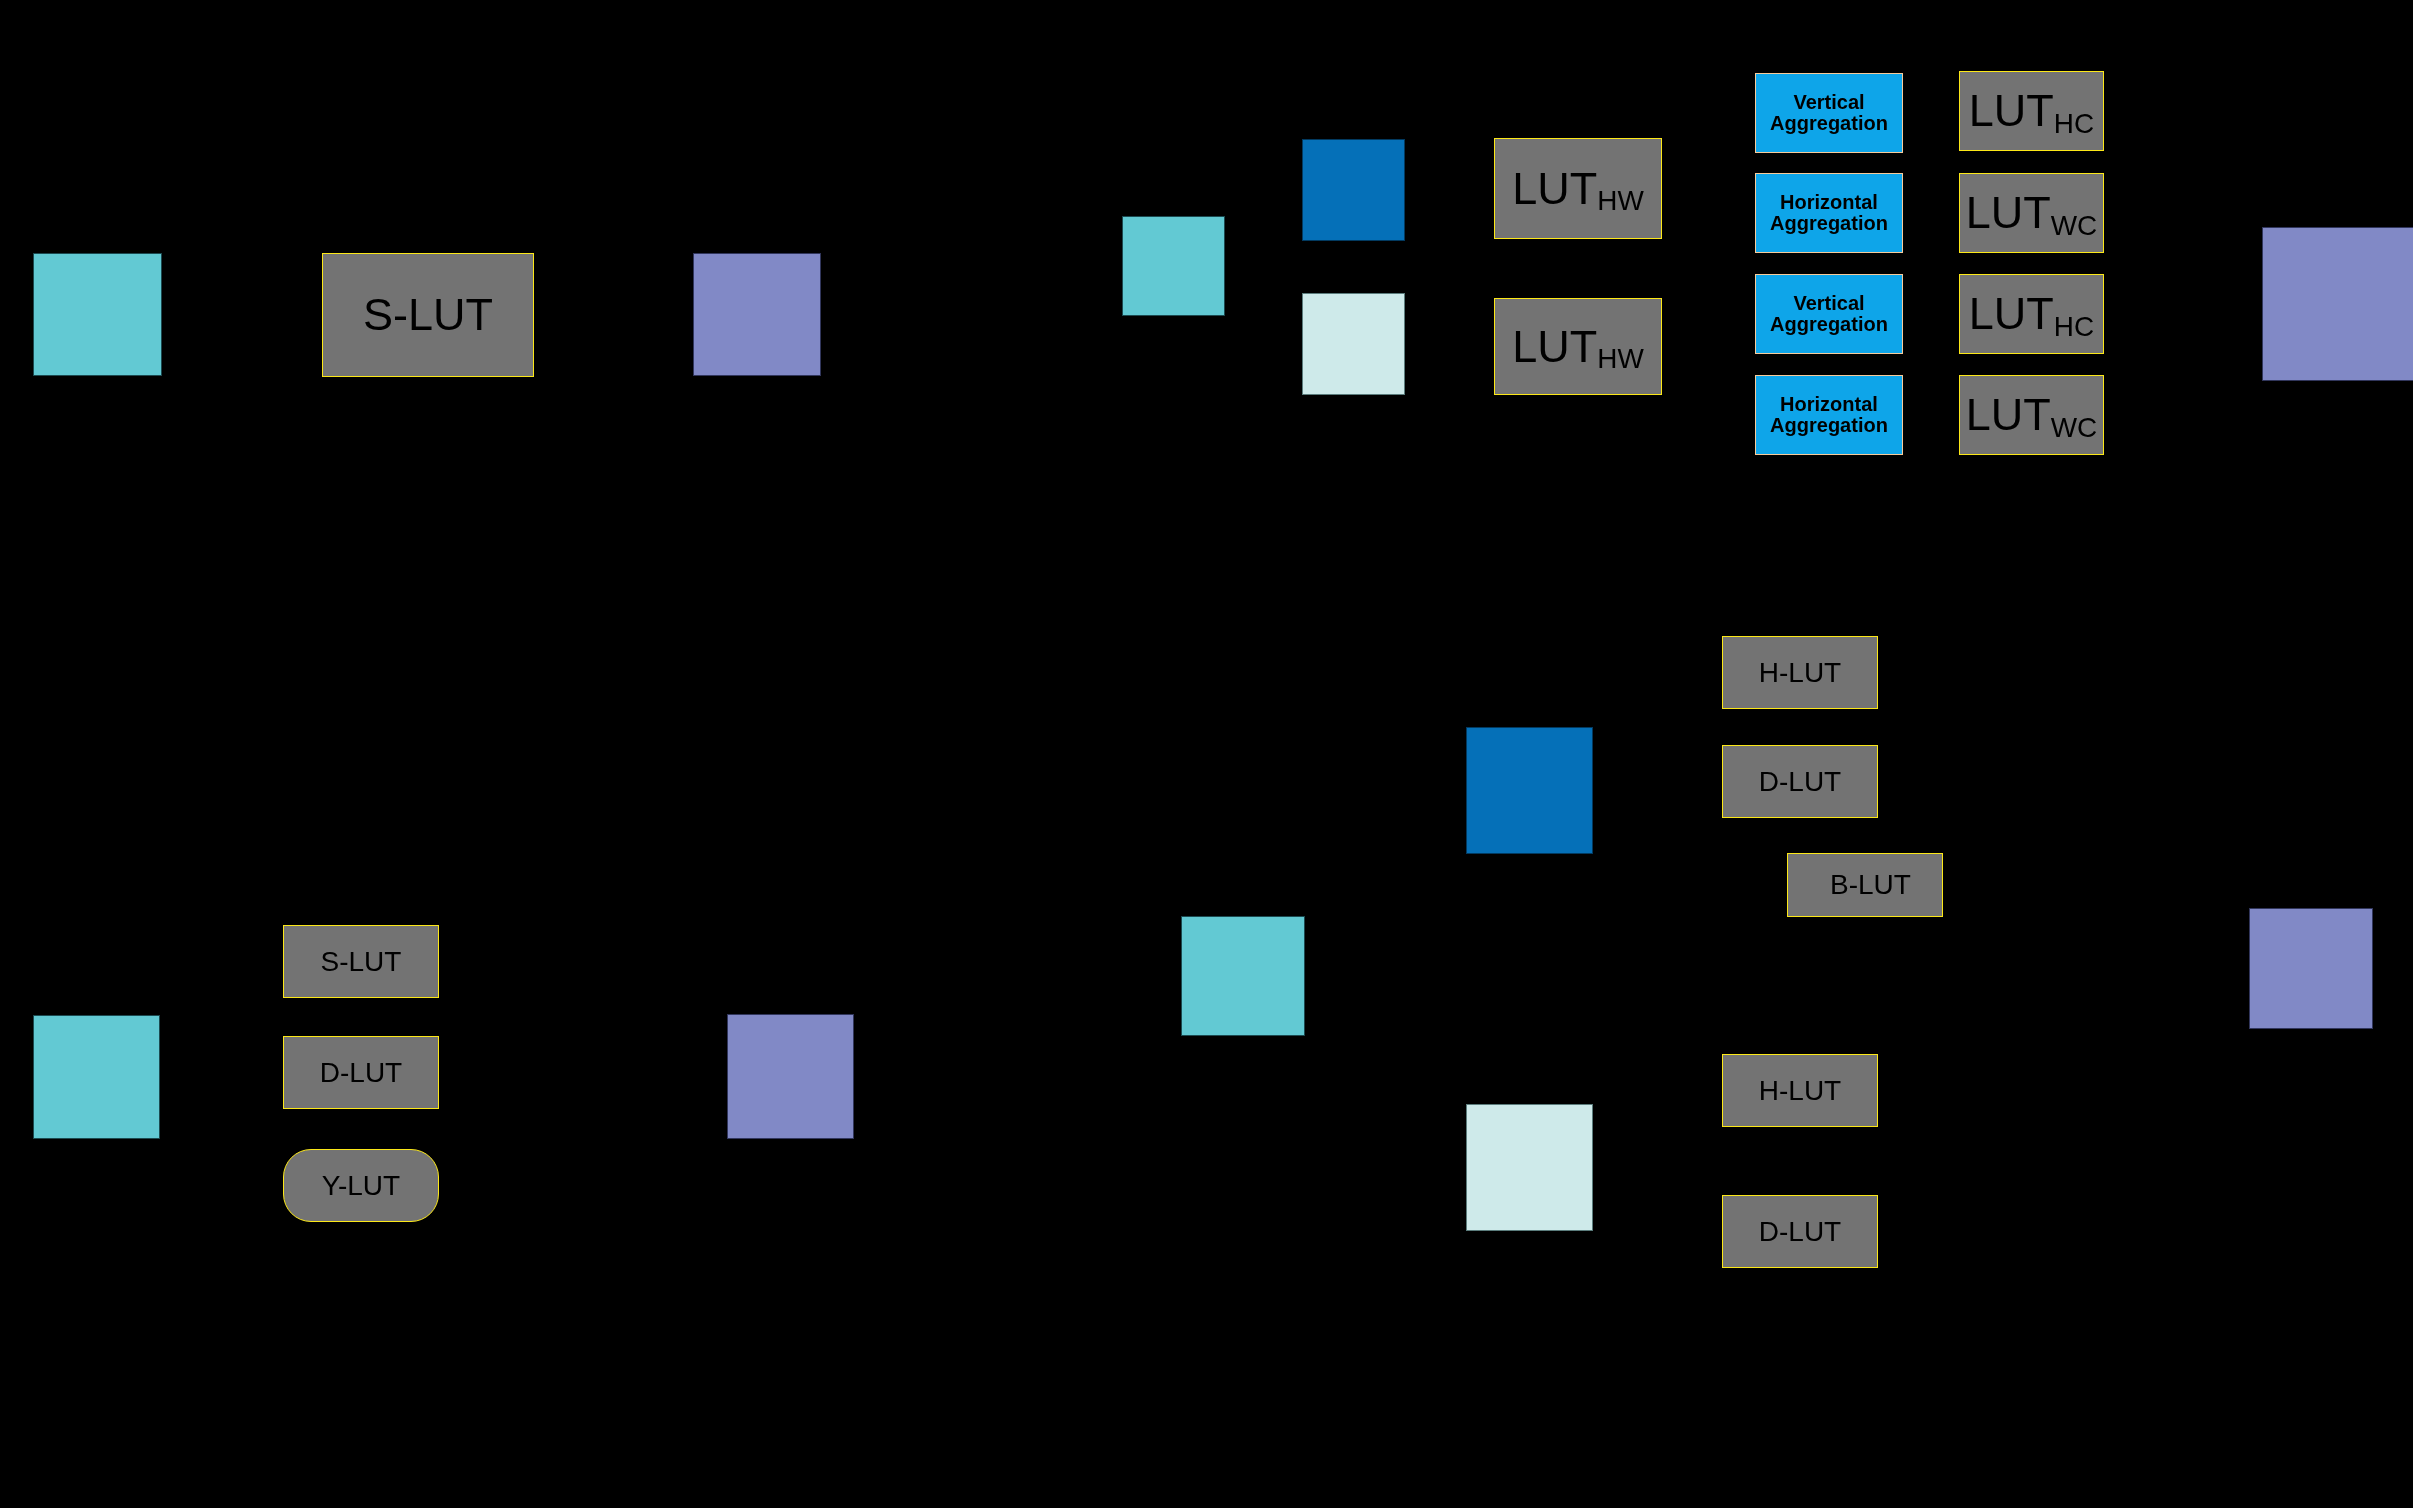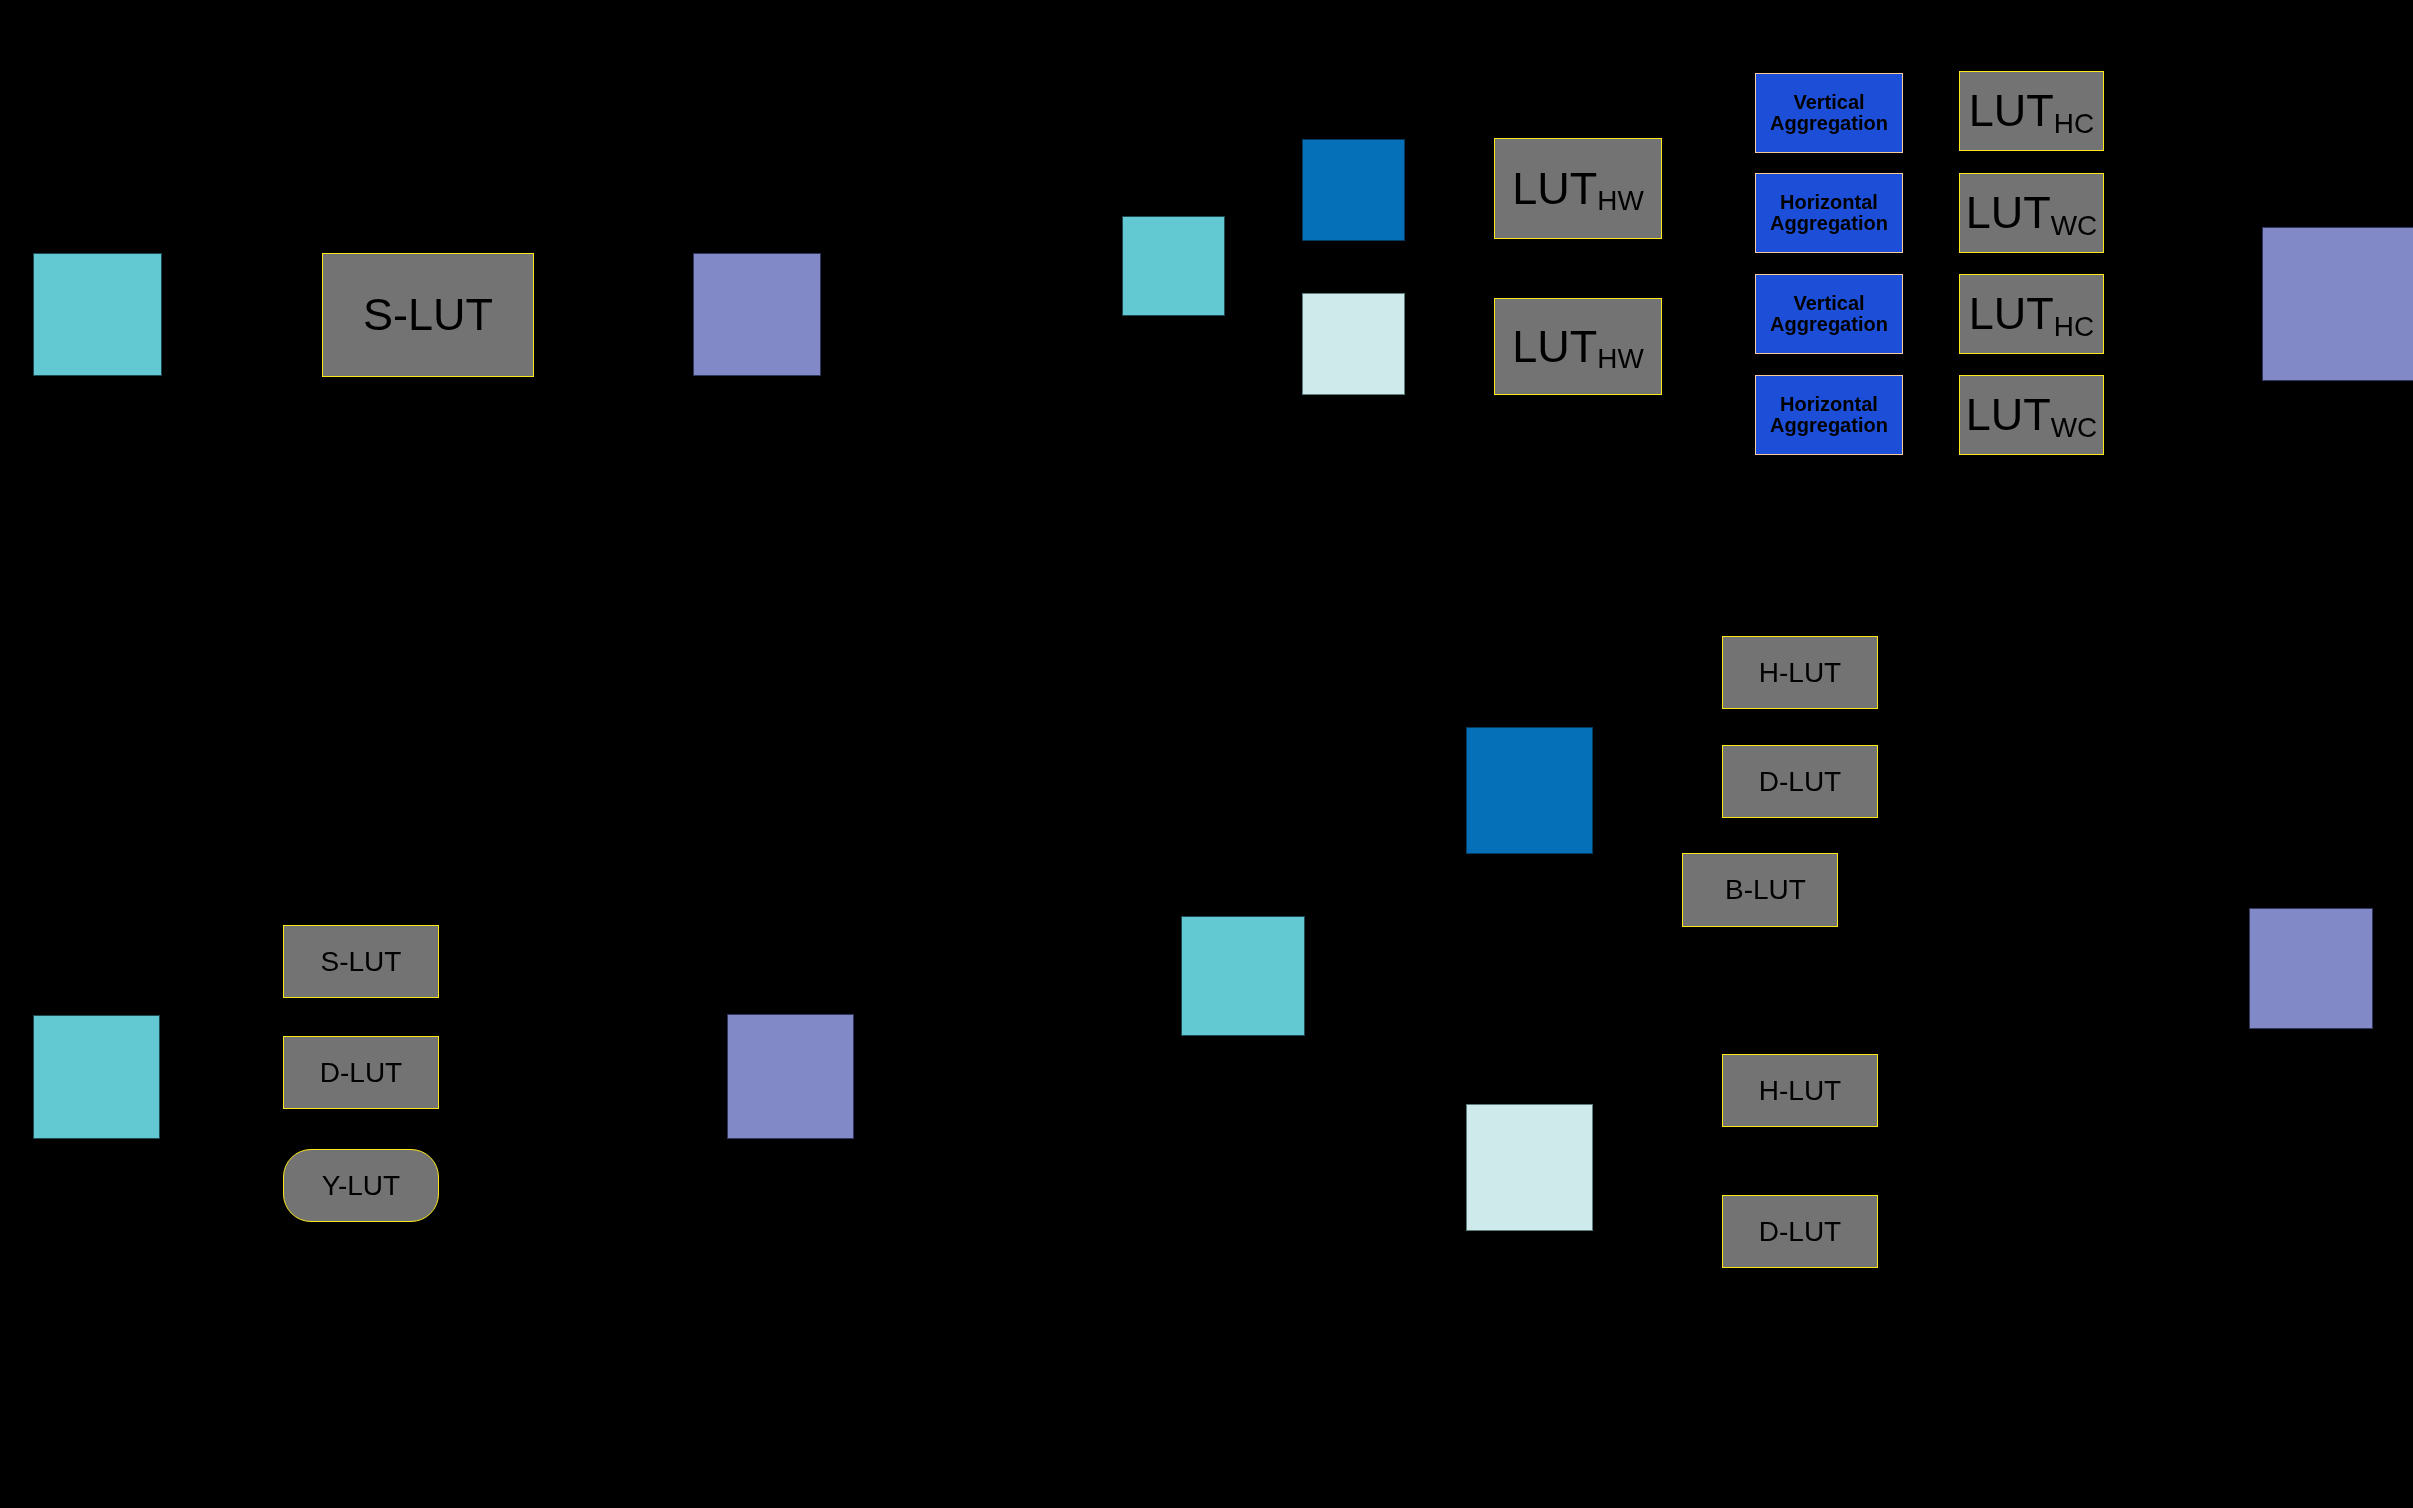"Vertical" .agg { background: #1d4ed8 -> #0ea5e9 }
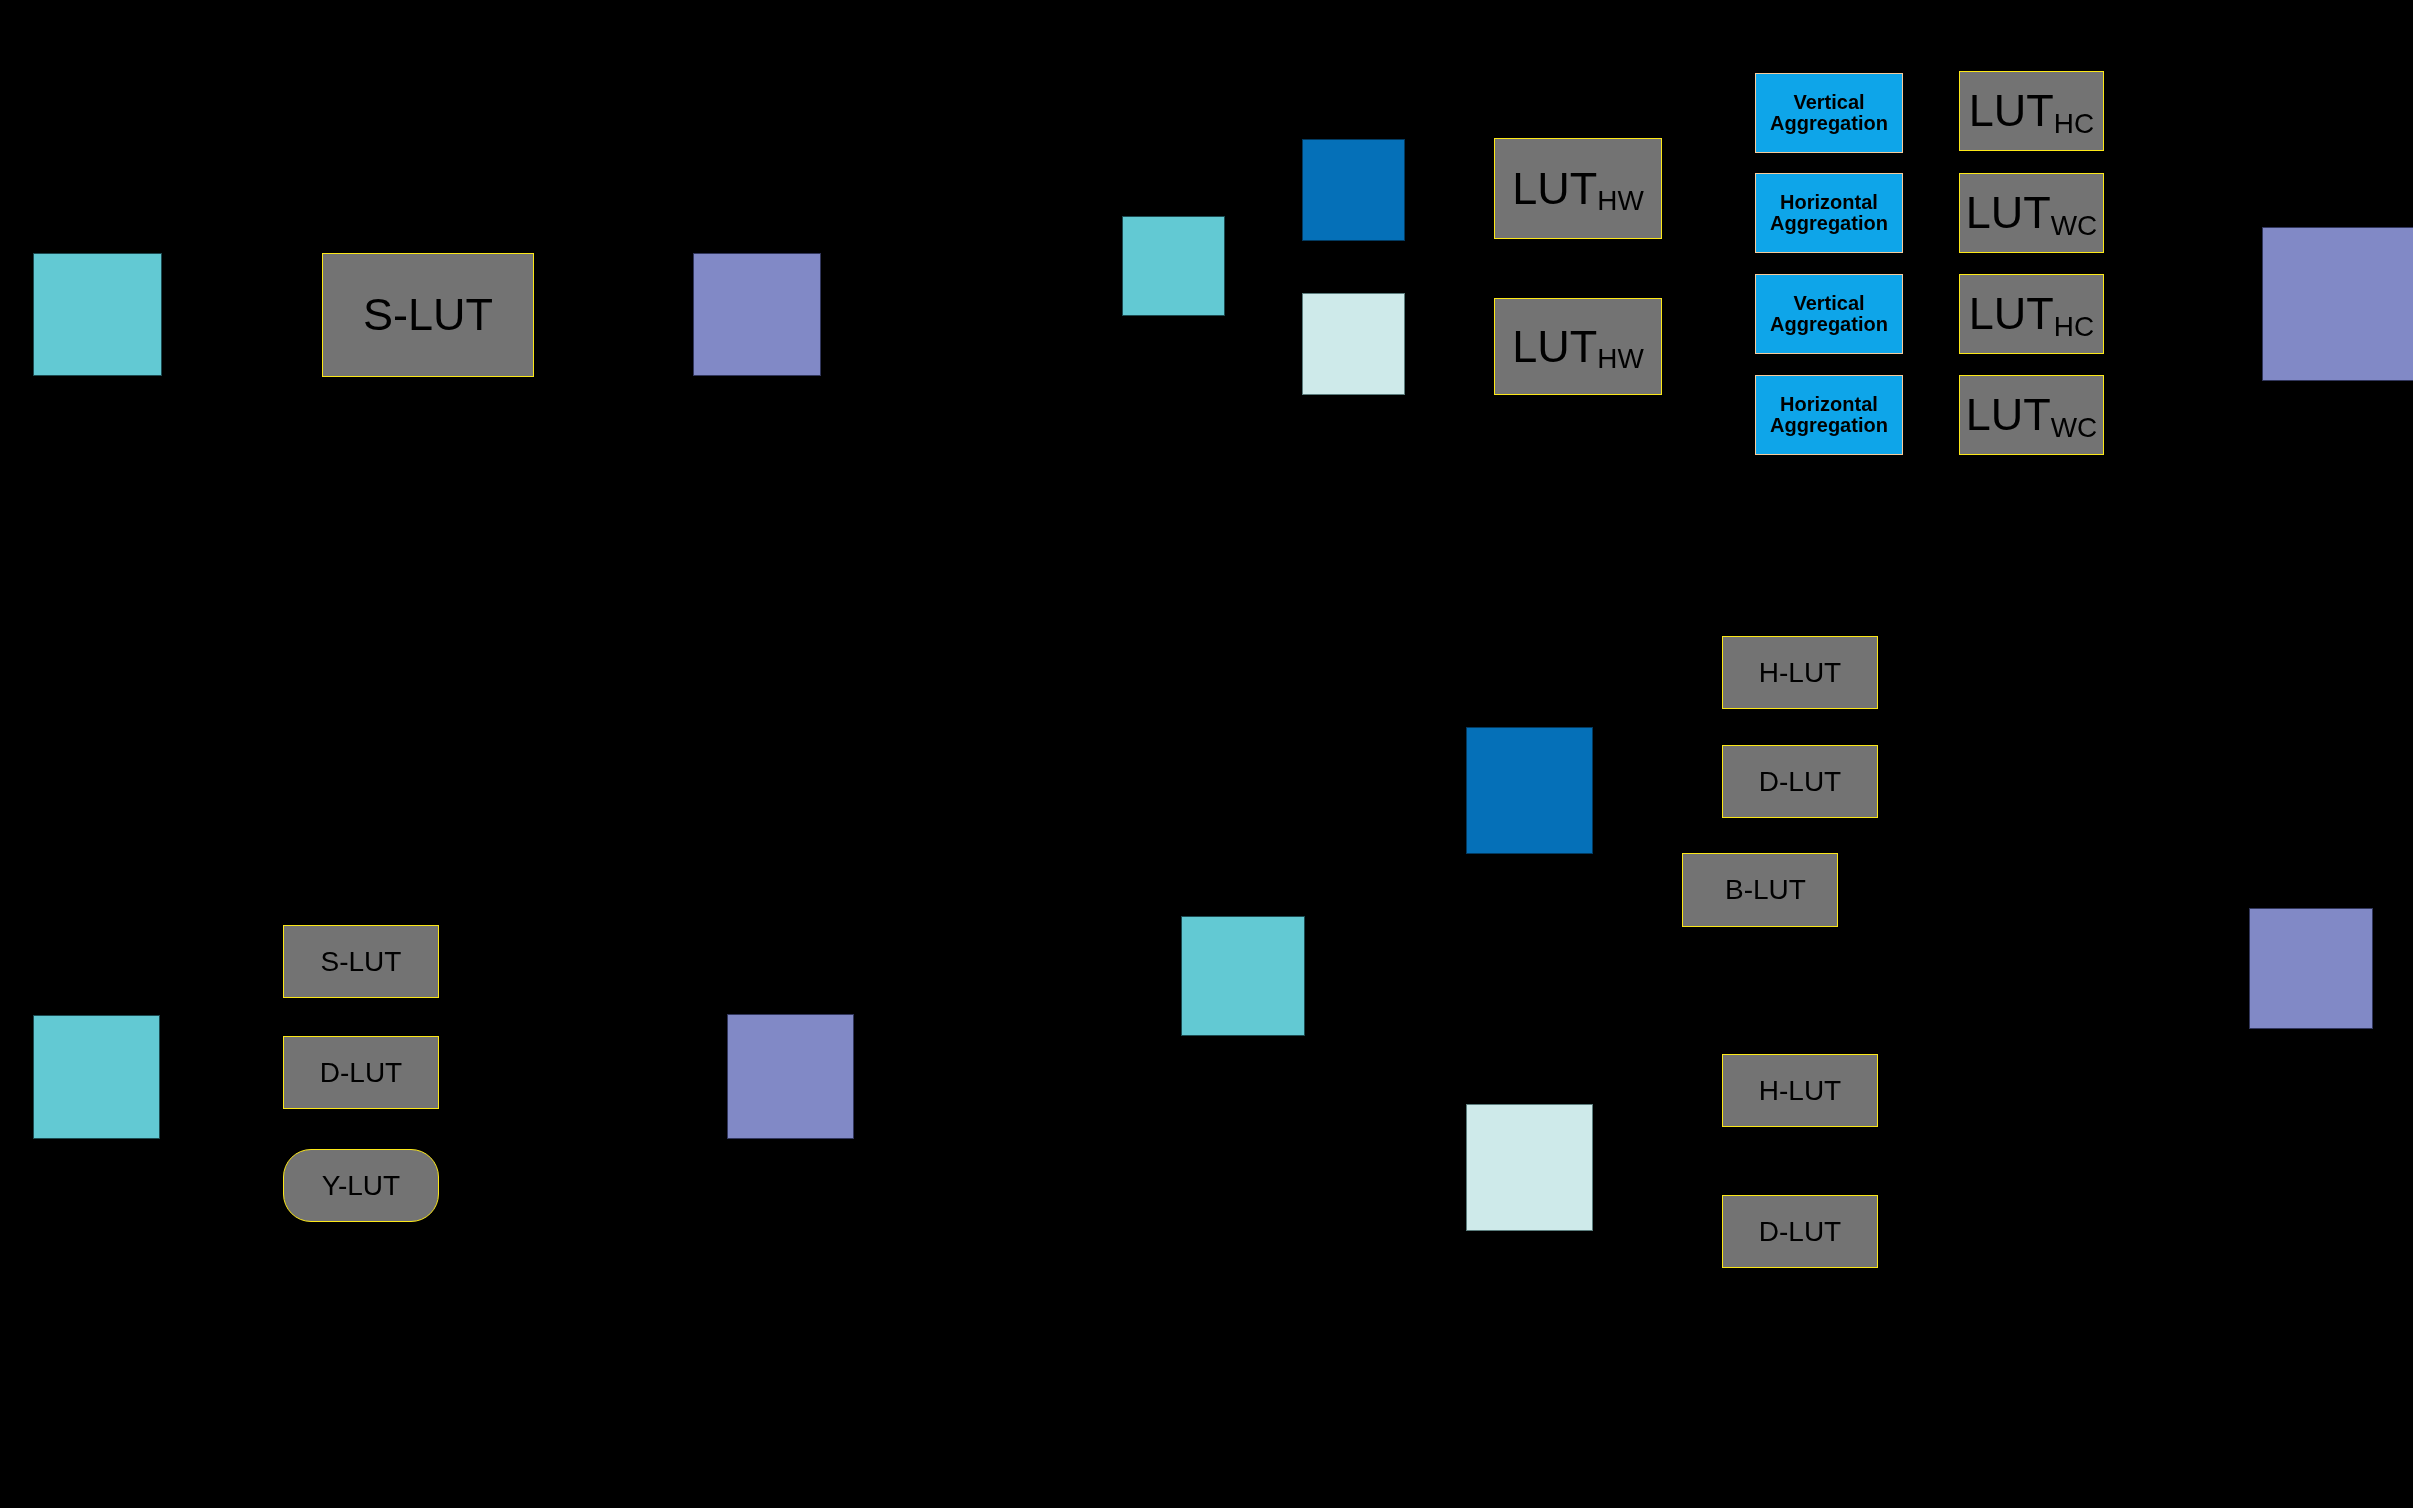"B-LUT" div.node { height: 74px -> 64px; left: 1682px -> 1787px }
